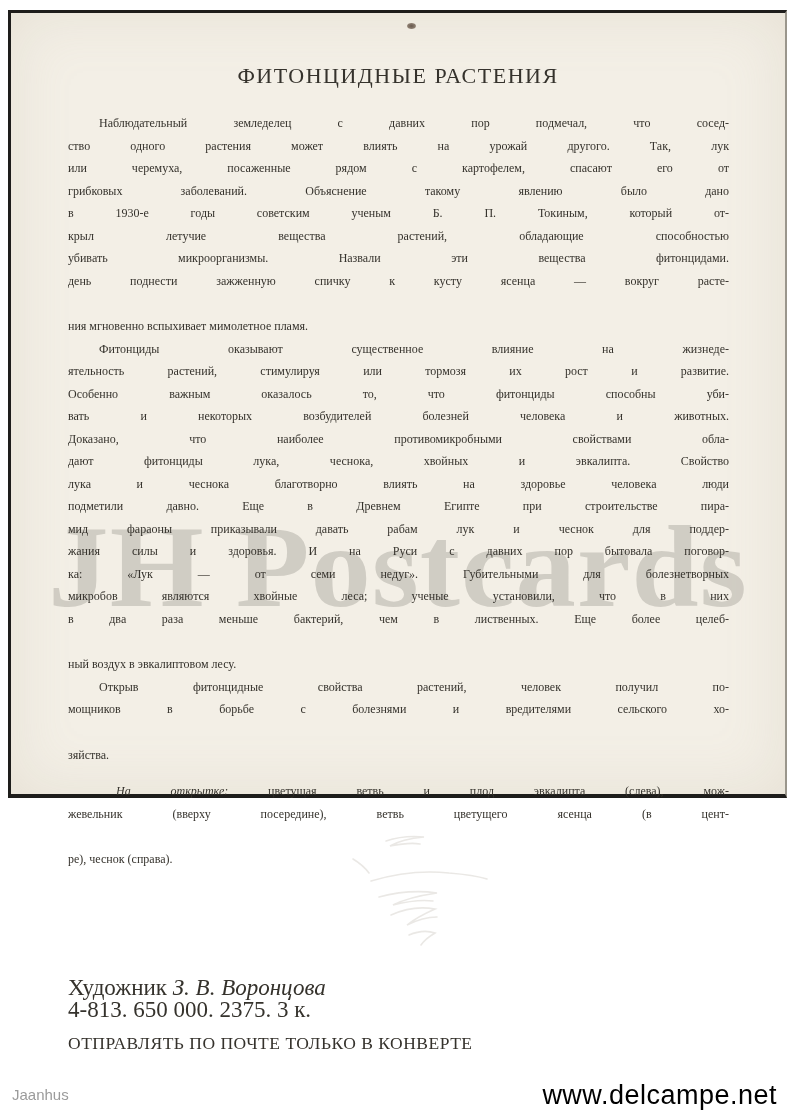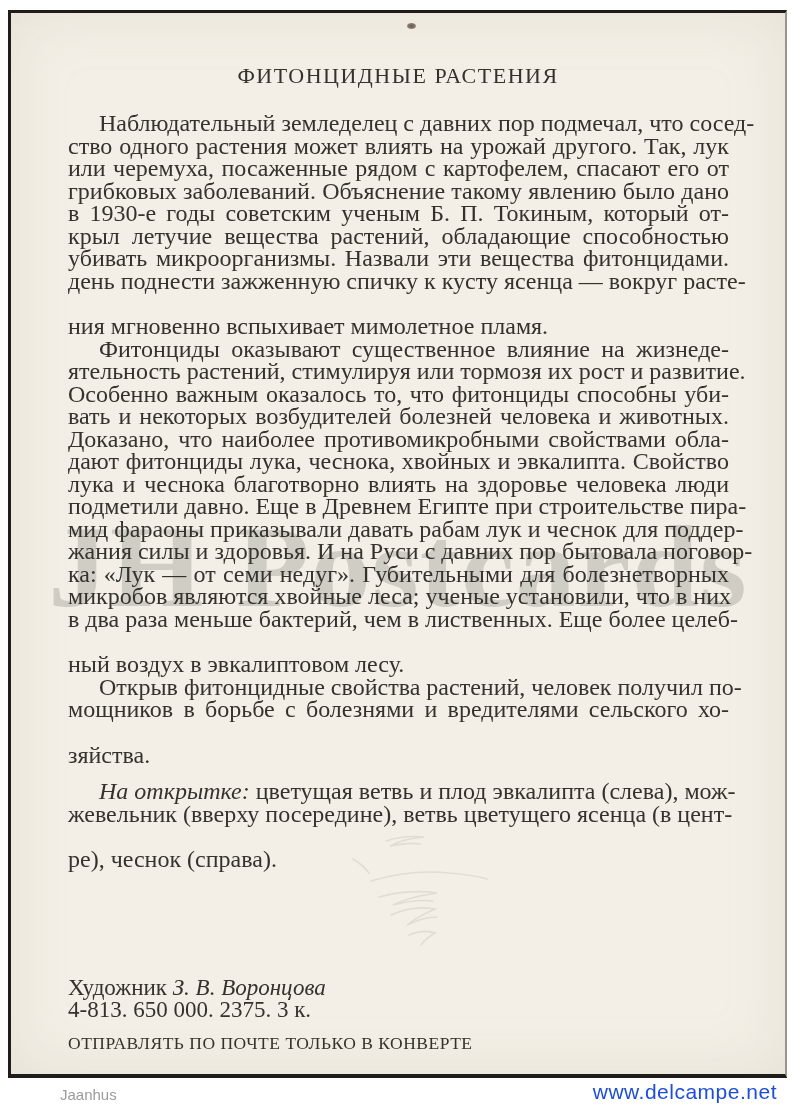"ФИТОНЦИДНЫЕ РАСТЕНИЯ" .postcard { height: 1068px -> 788px }
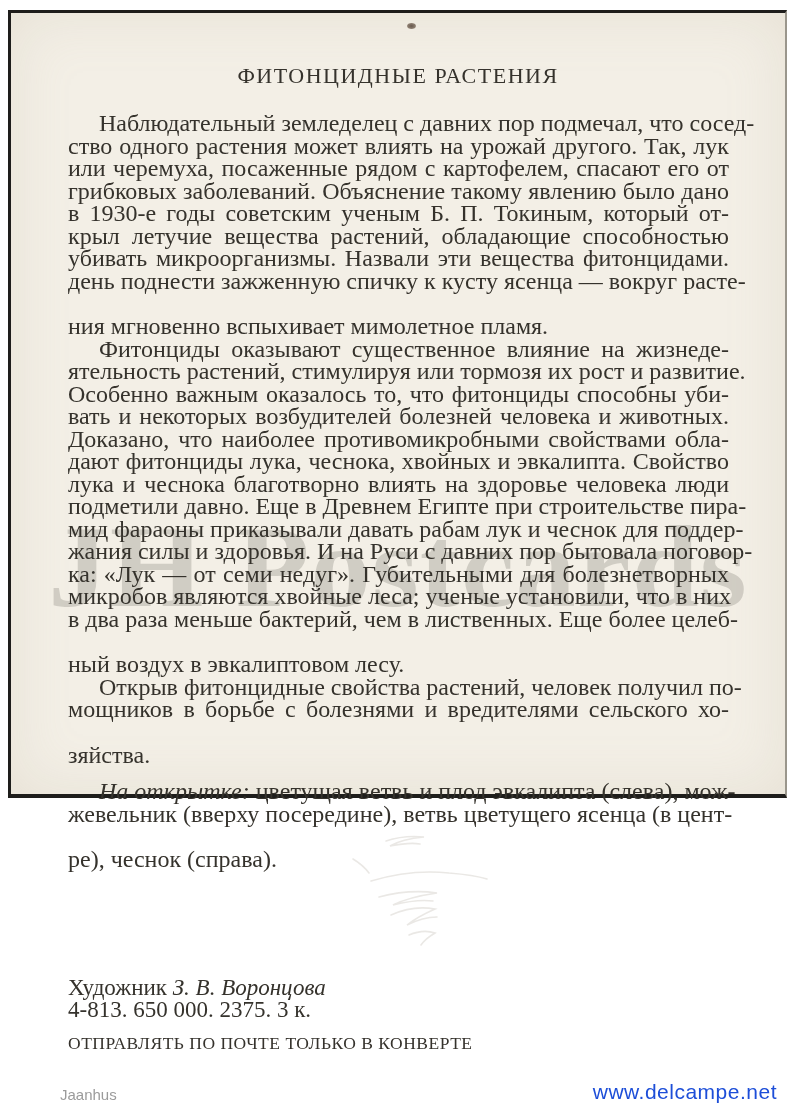"Наблюдательный земледелец с давних пор" .text-block { font-size: 24px -> 12px }
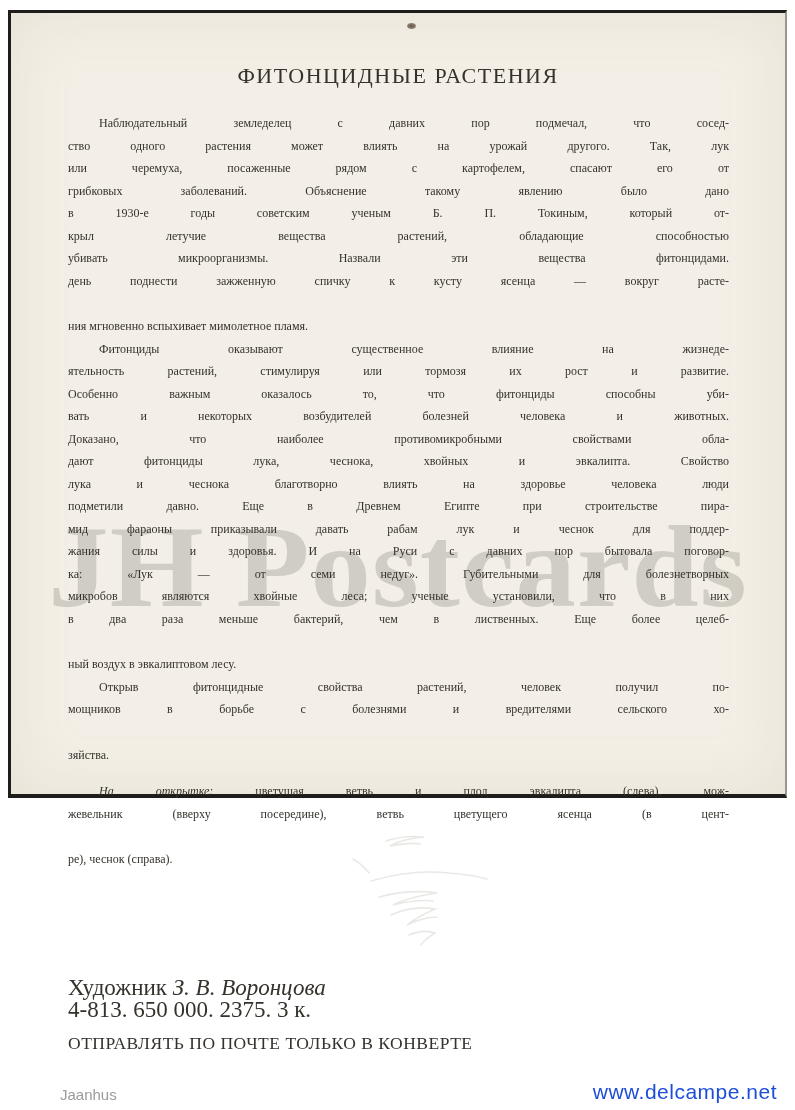"На открытке:" .line i { margin-left: none -> 17px }
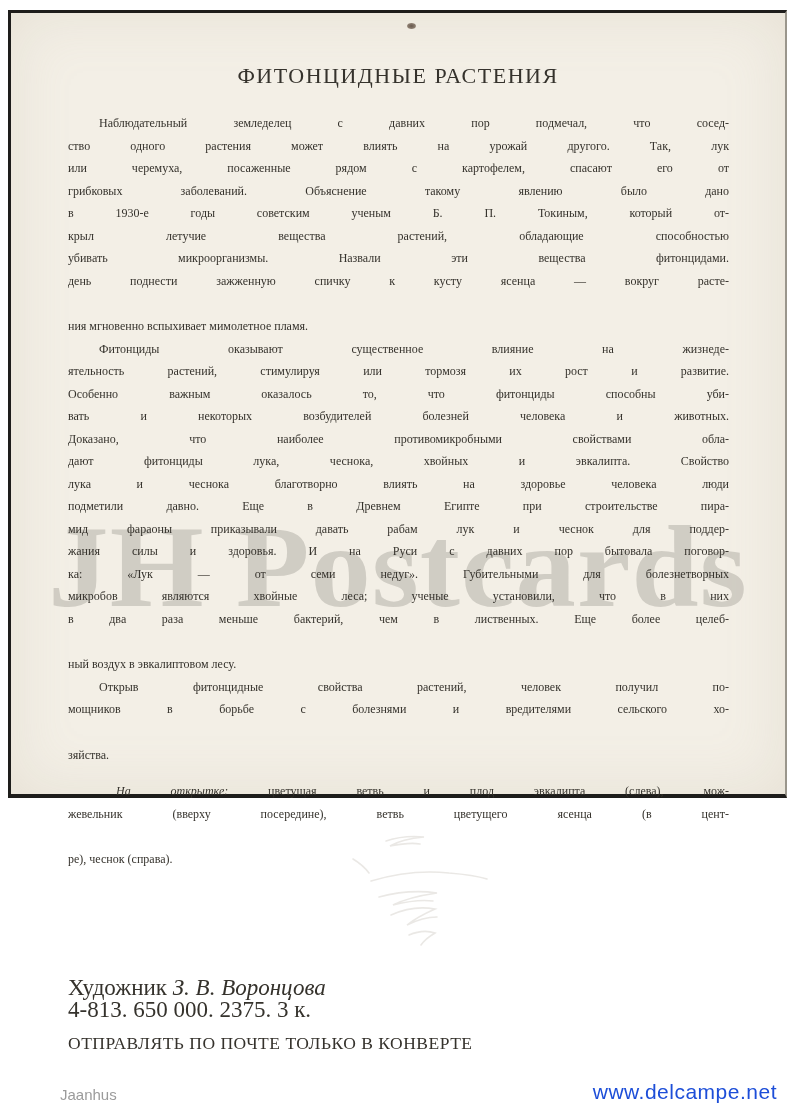"Jaanhus" .footer-left { margin-left: 48px -> none }
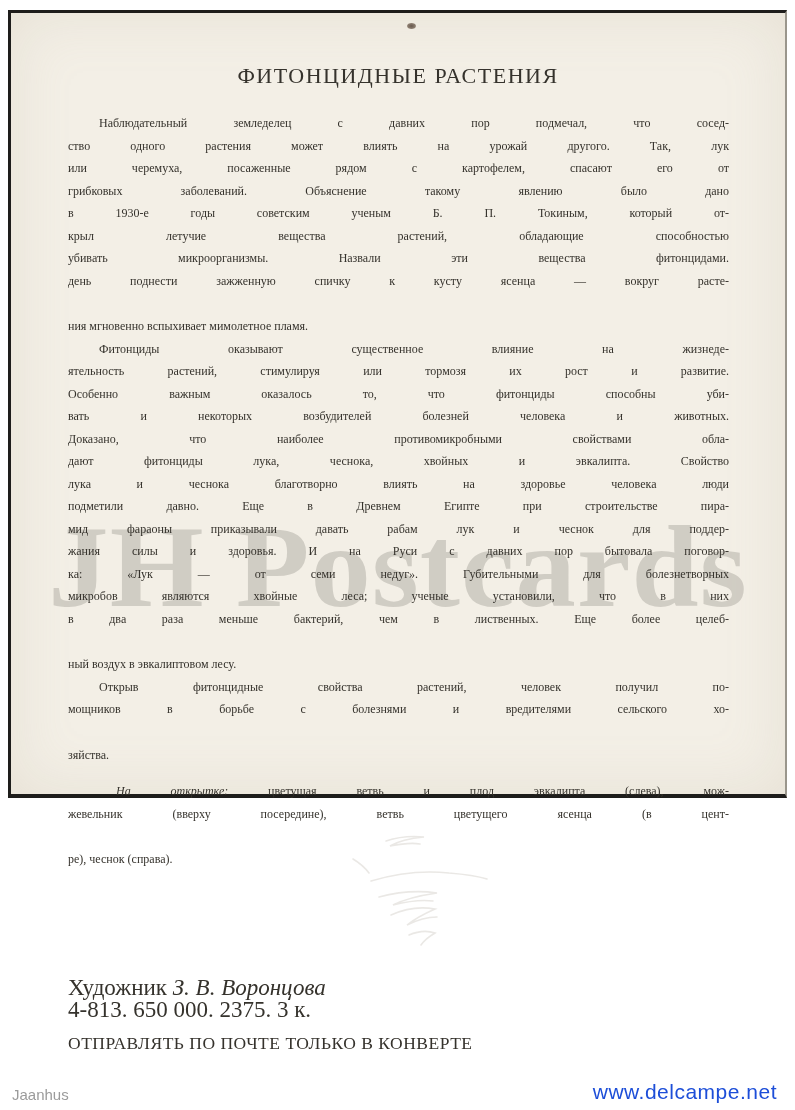"www.delcampe.net" .footer-right { color: #1d4ed8 -> #000000; font-size: 21px -> 27px }
